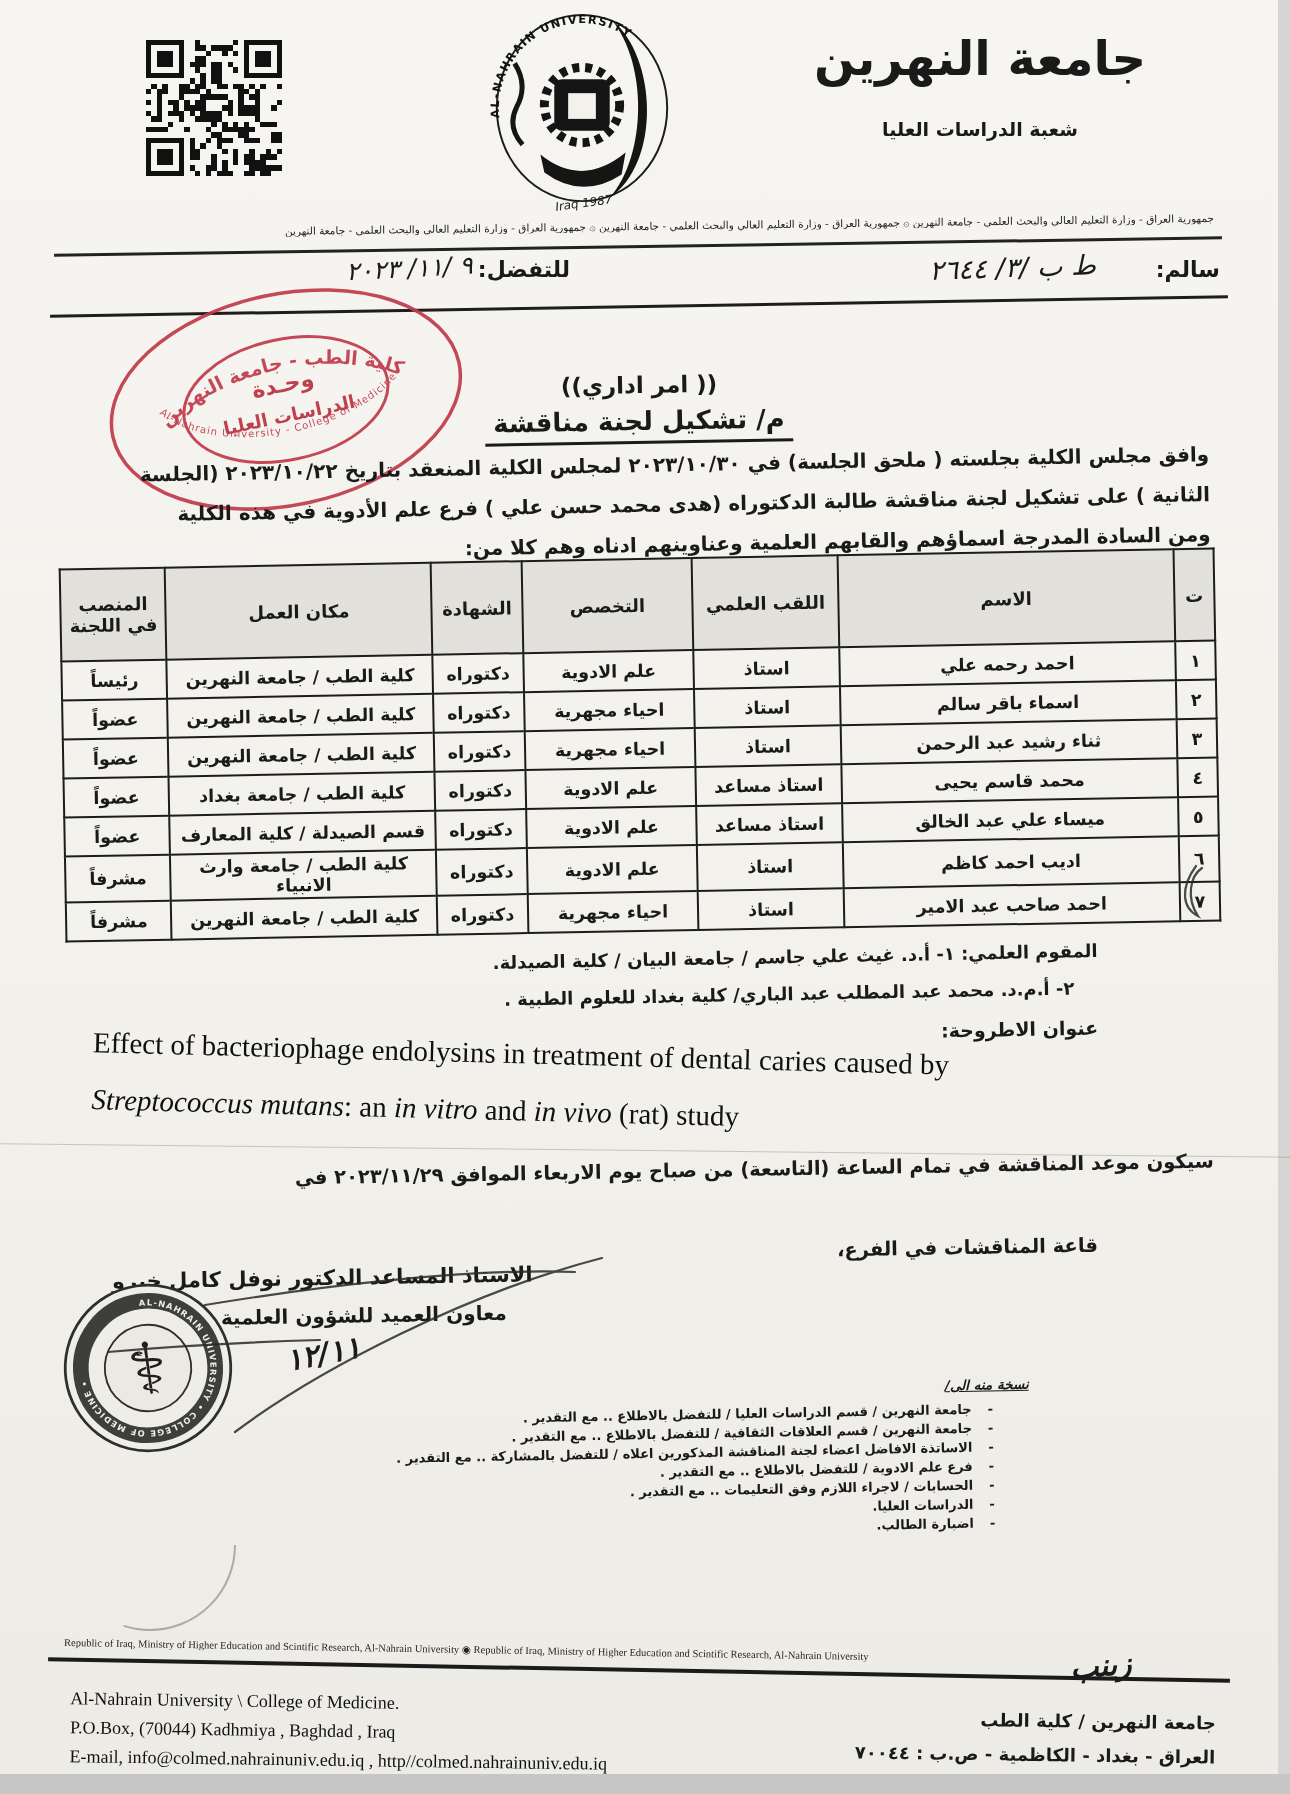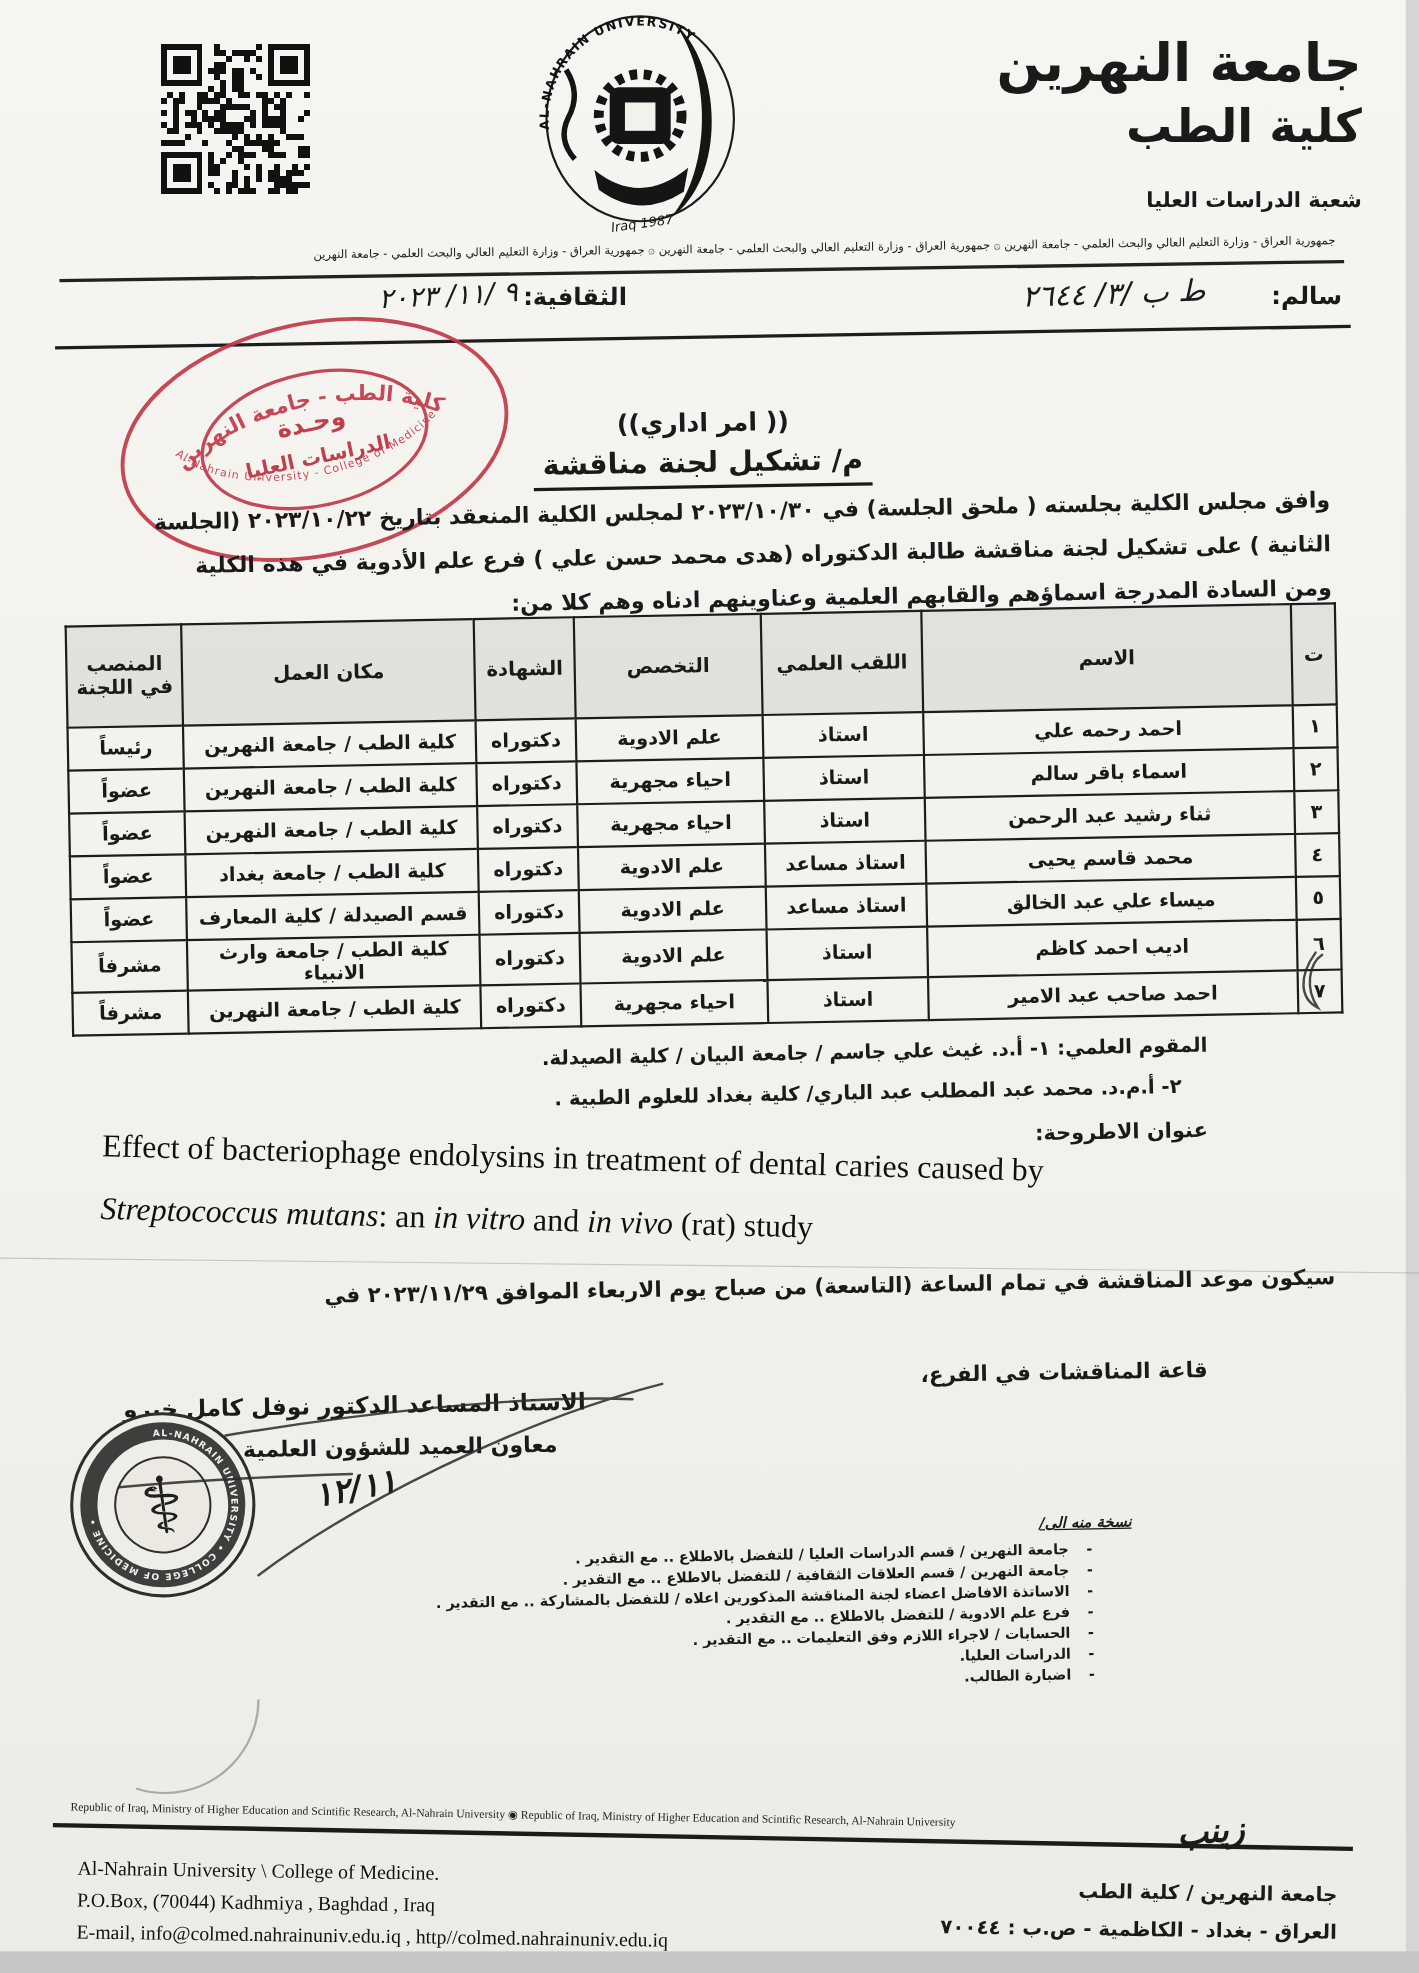"جامعة النهرين" .hdr-titles { left: 798px -> 760px; text-align: right -> center }
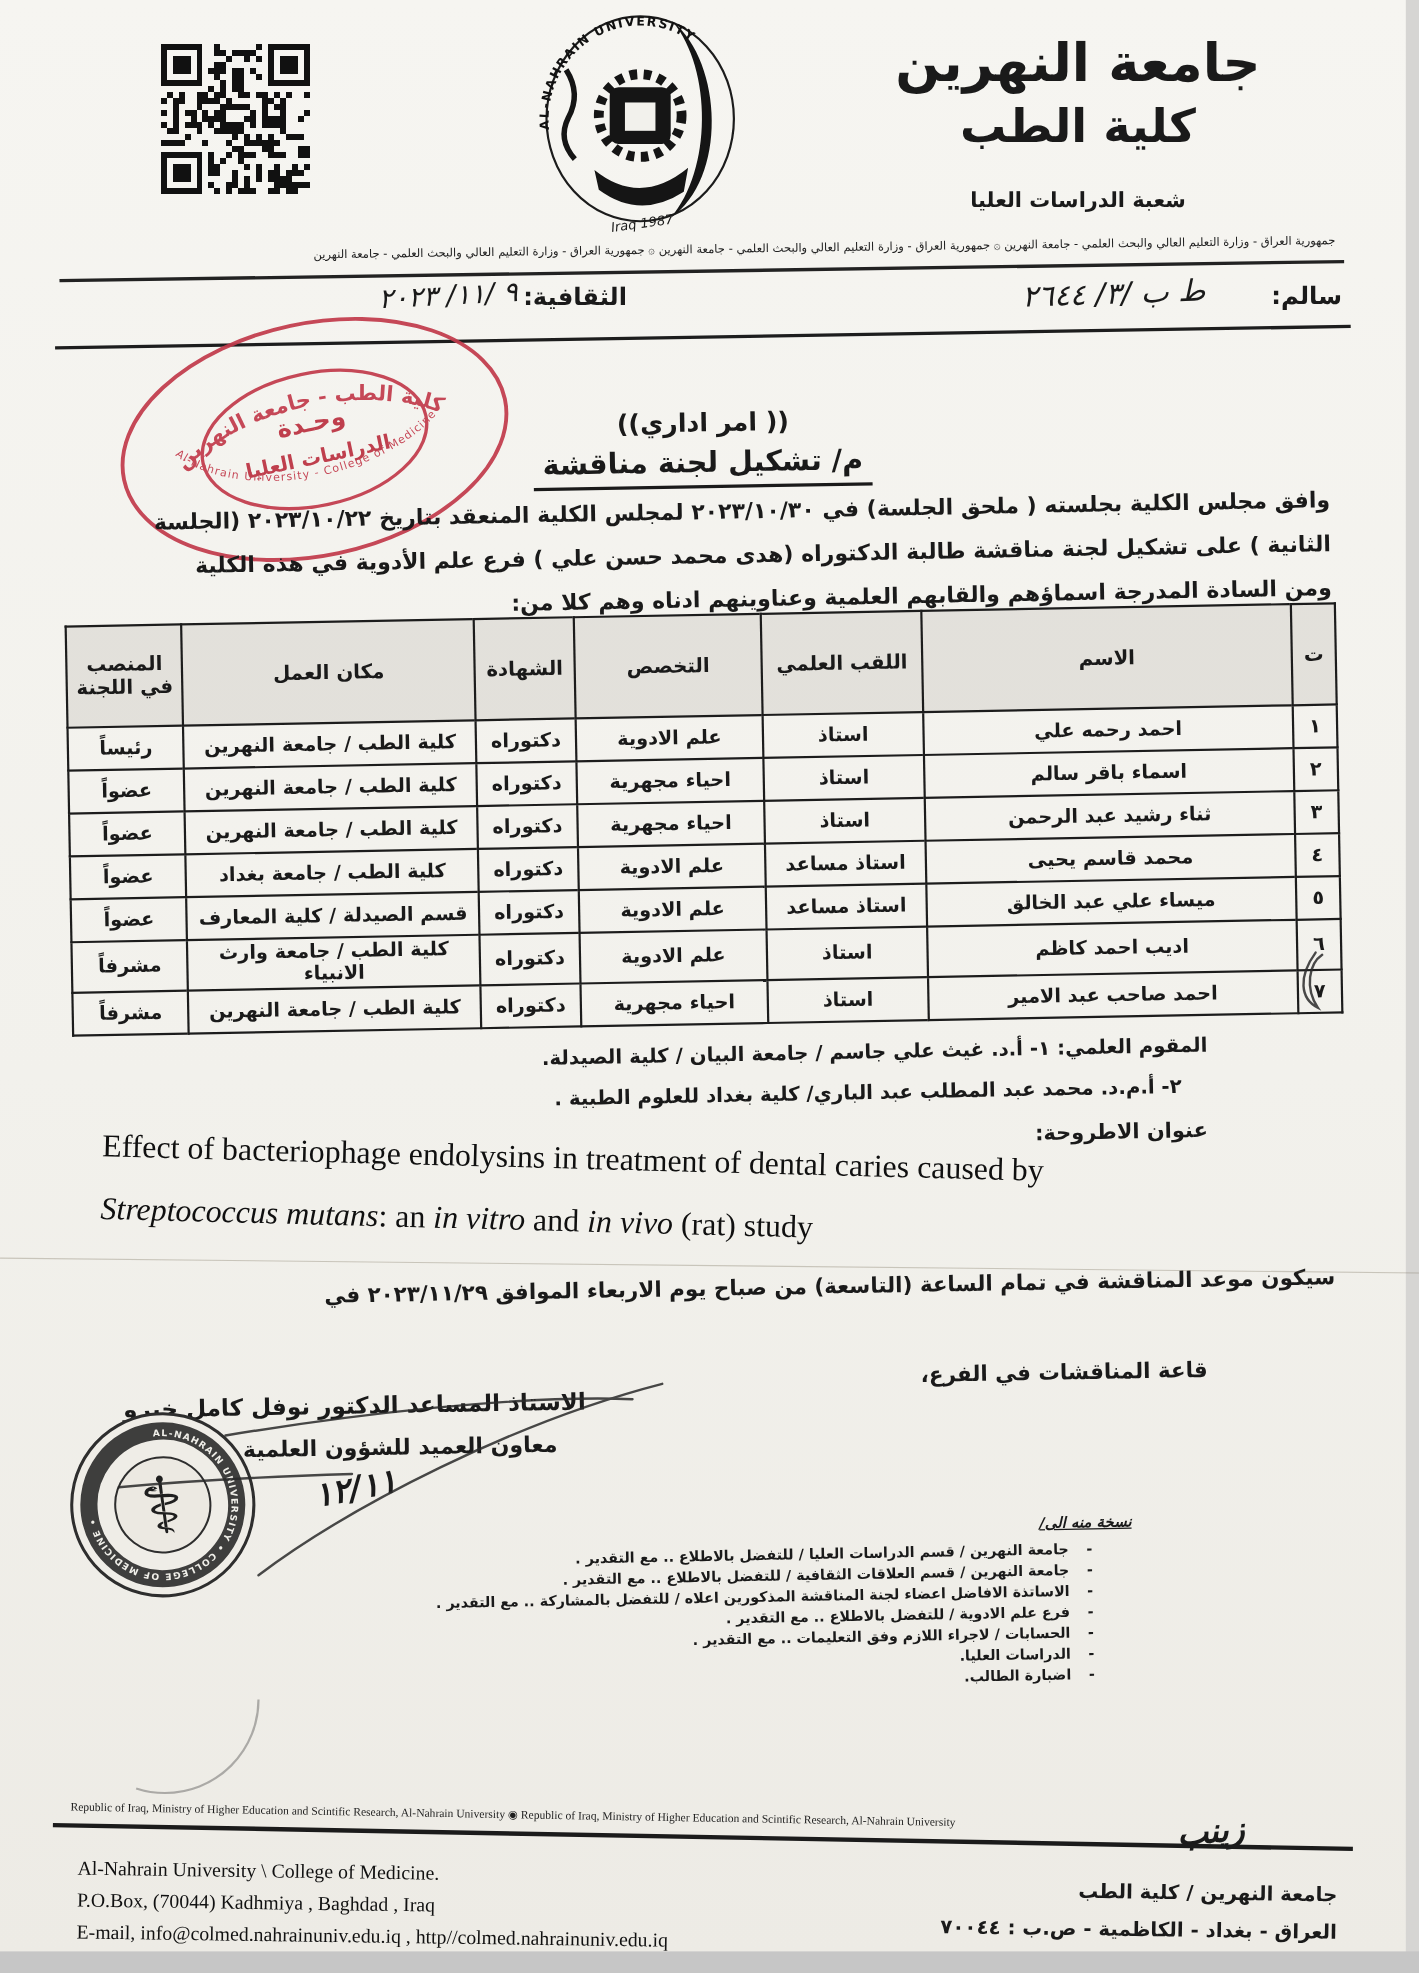"كلية الطب" div.hdr-col { html: <div>كلية الطب</div> -> none }
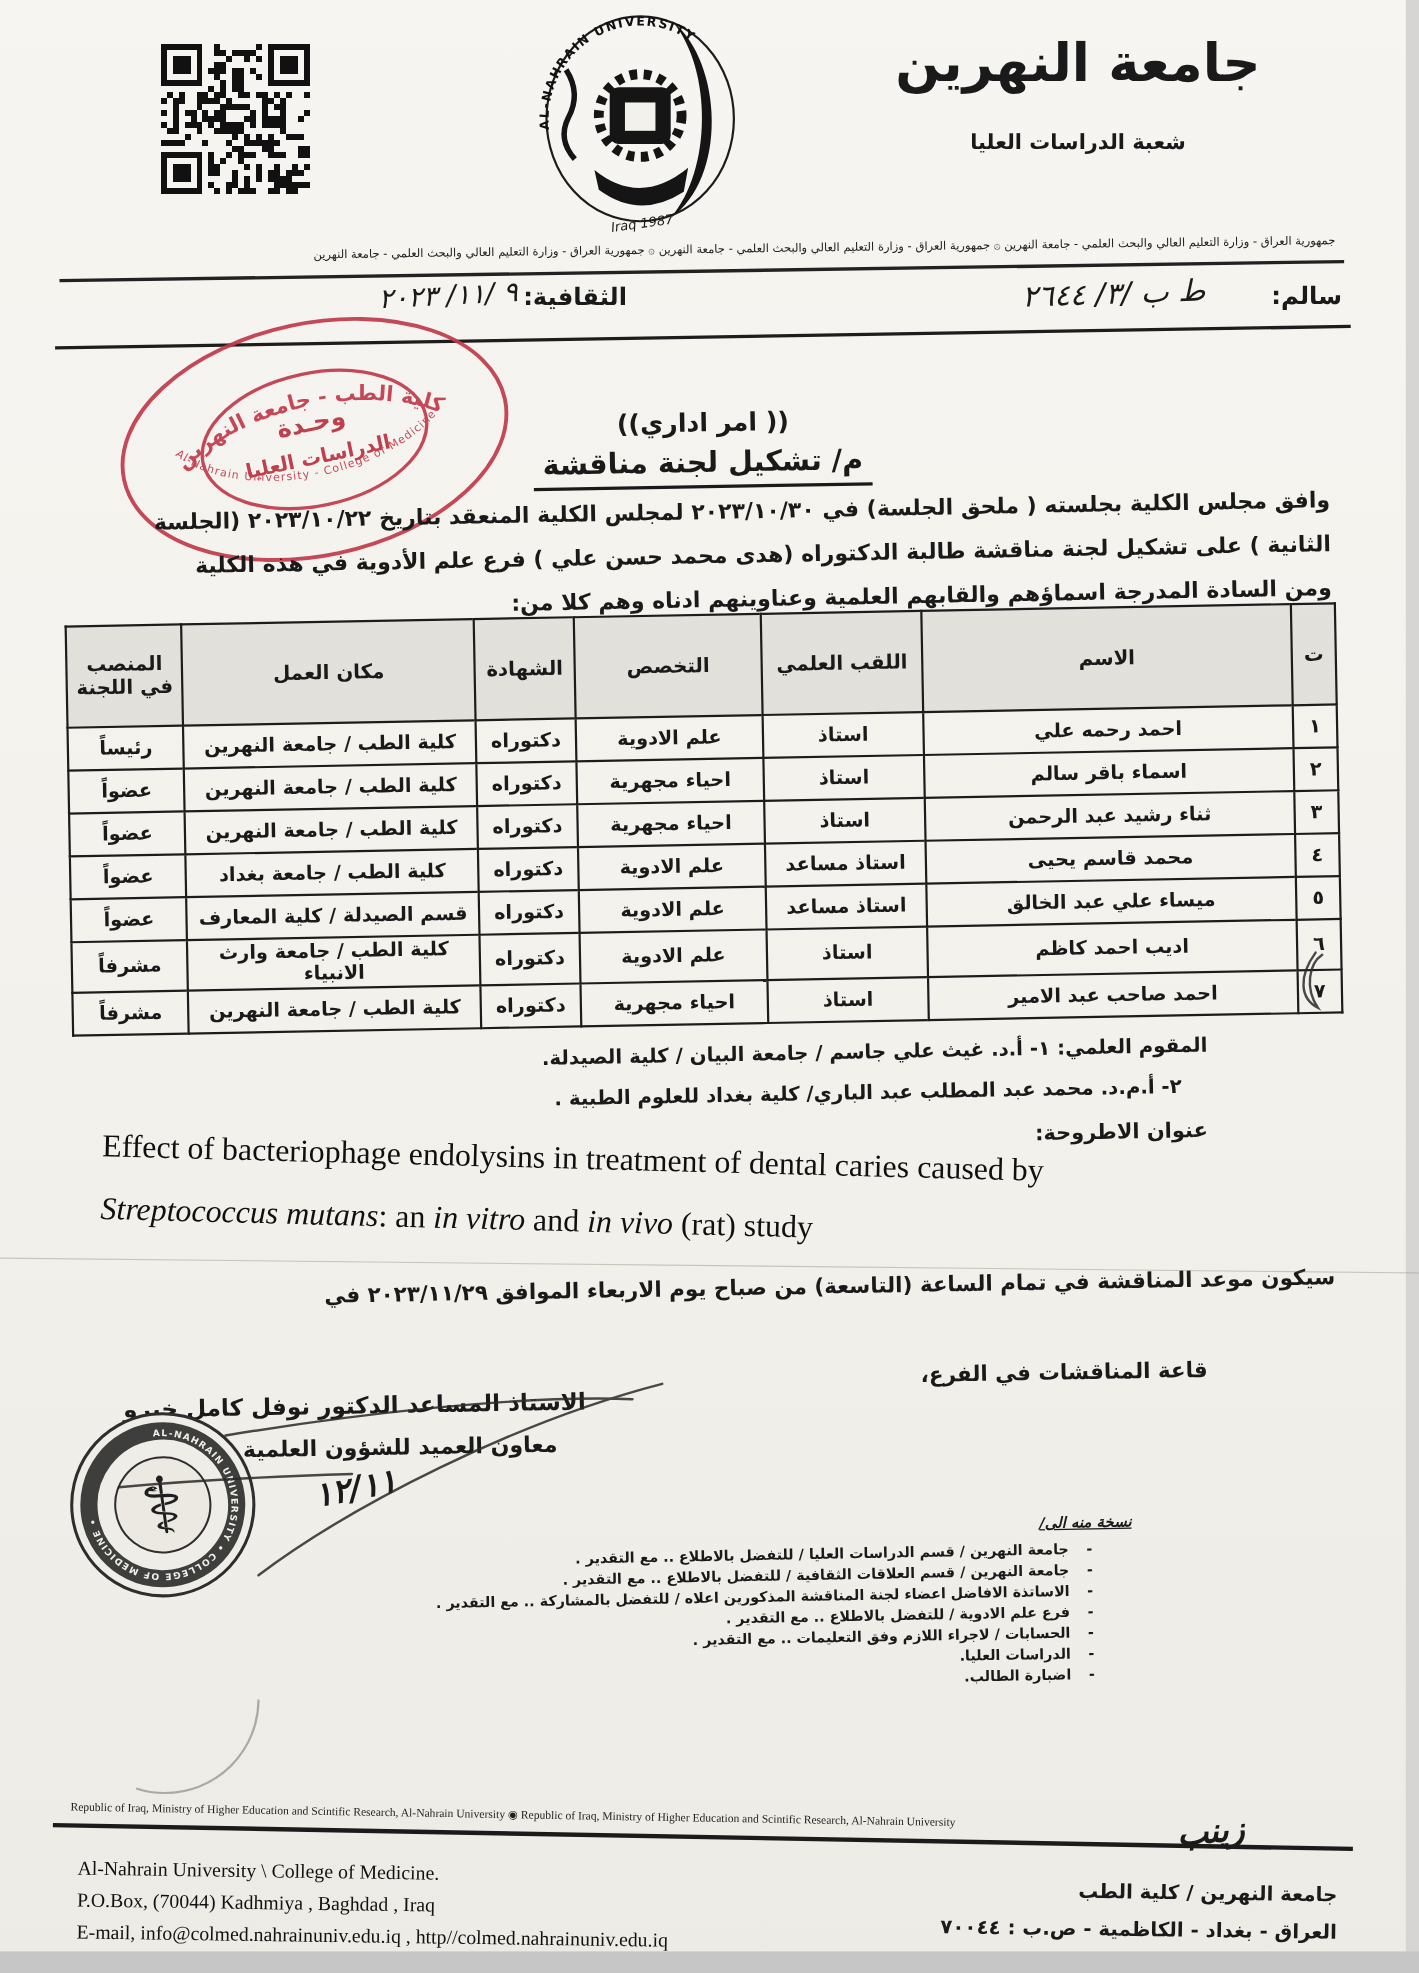"الثقافية:" span.lbl { text: الثقافية -> للتفضل }
